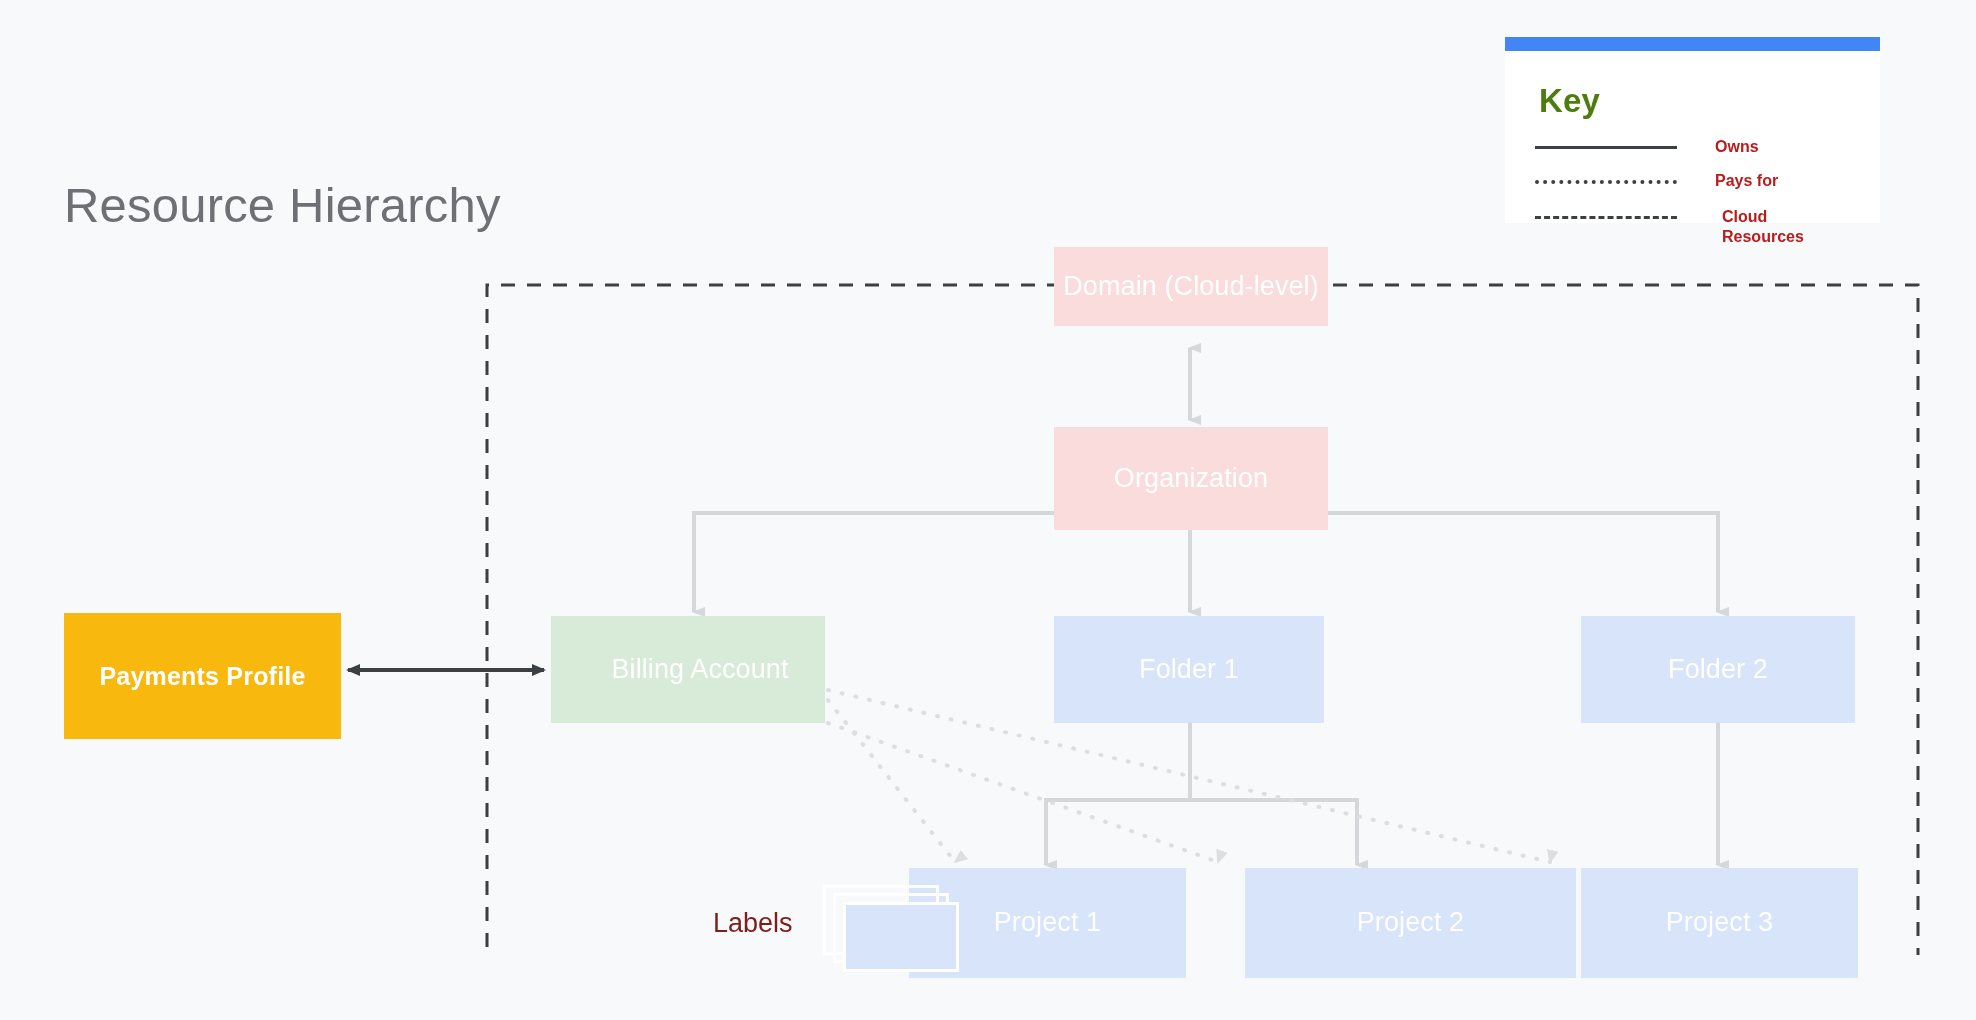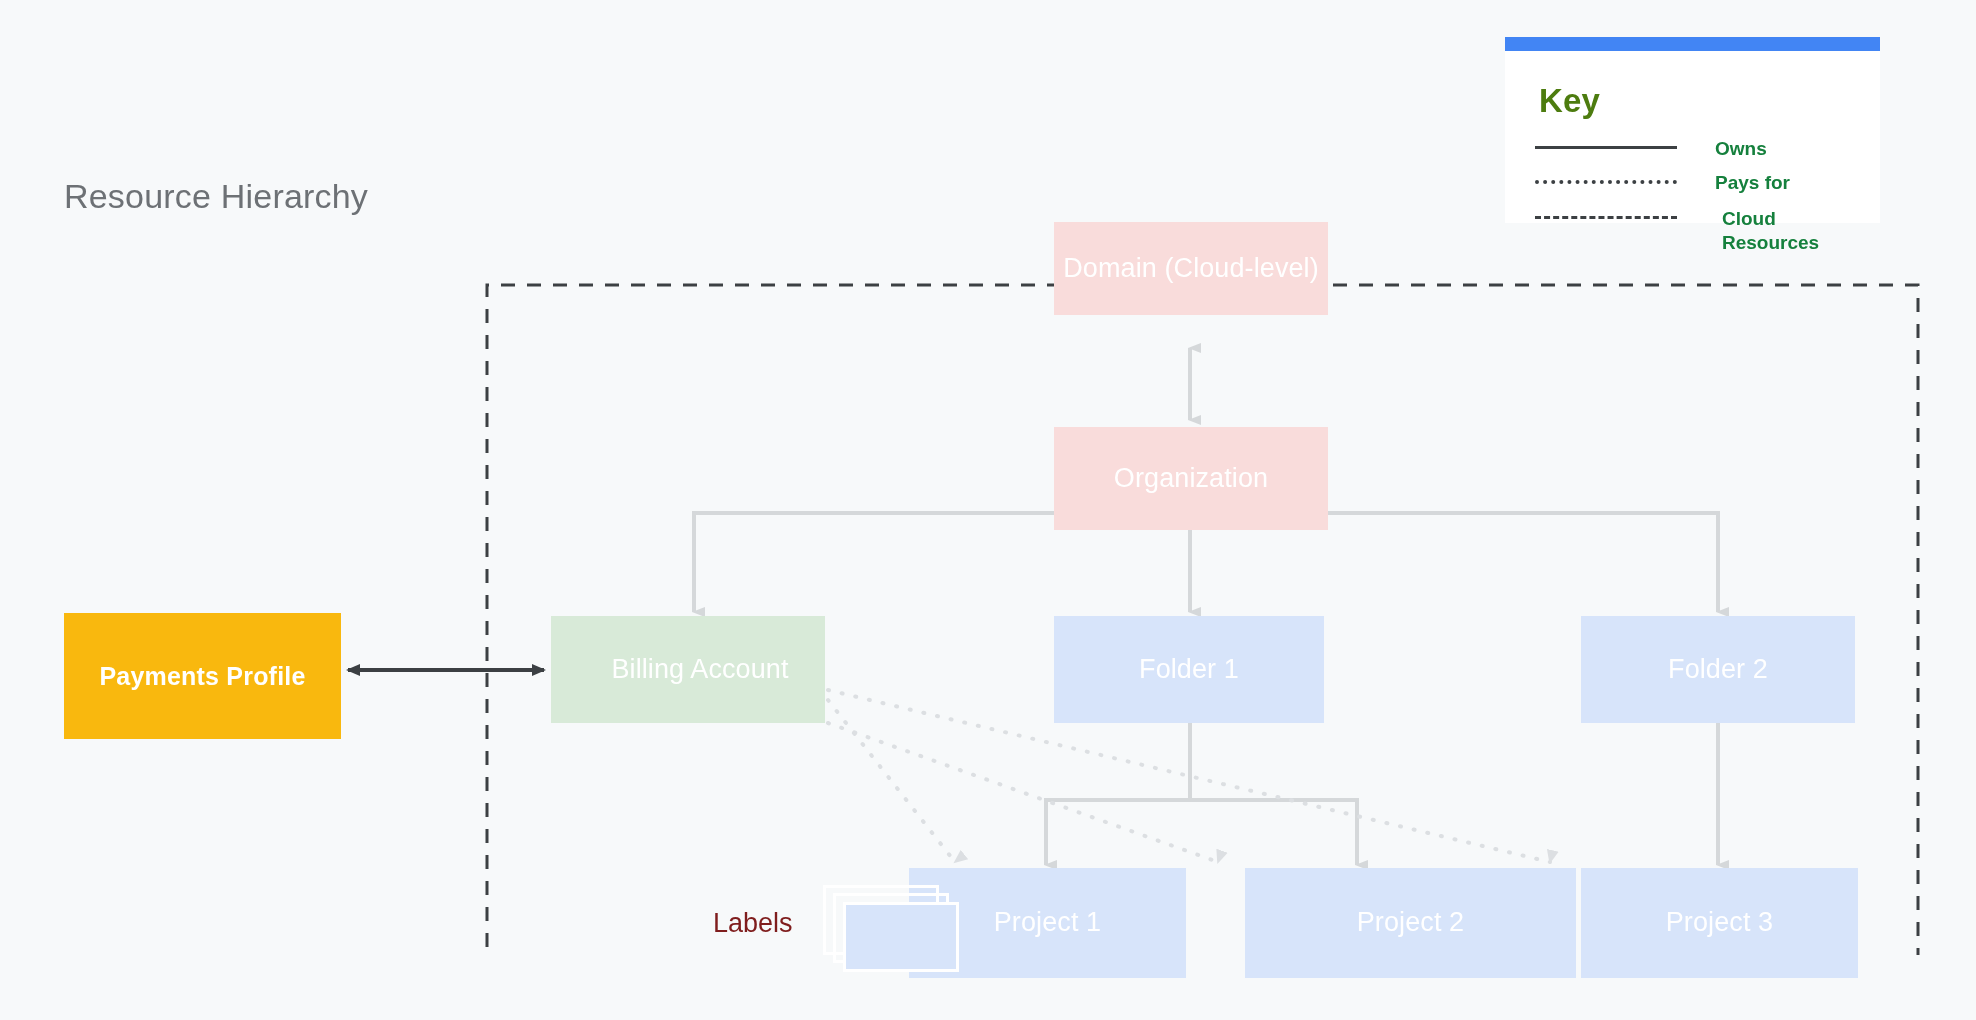"Owns" .key-text { color: #15803d -> #b91c1c; font-size: 19px -> 16px }
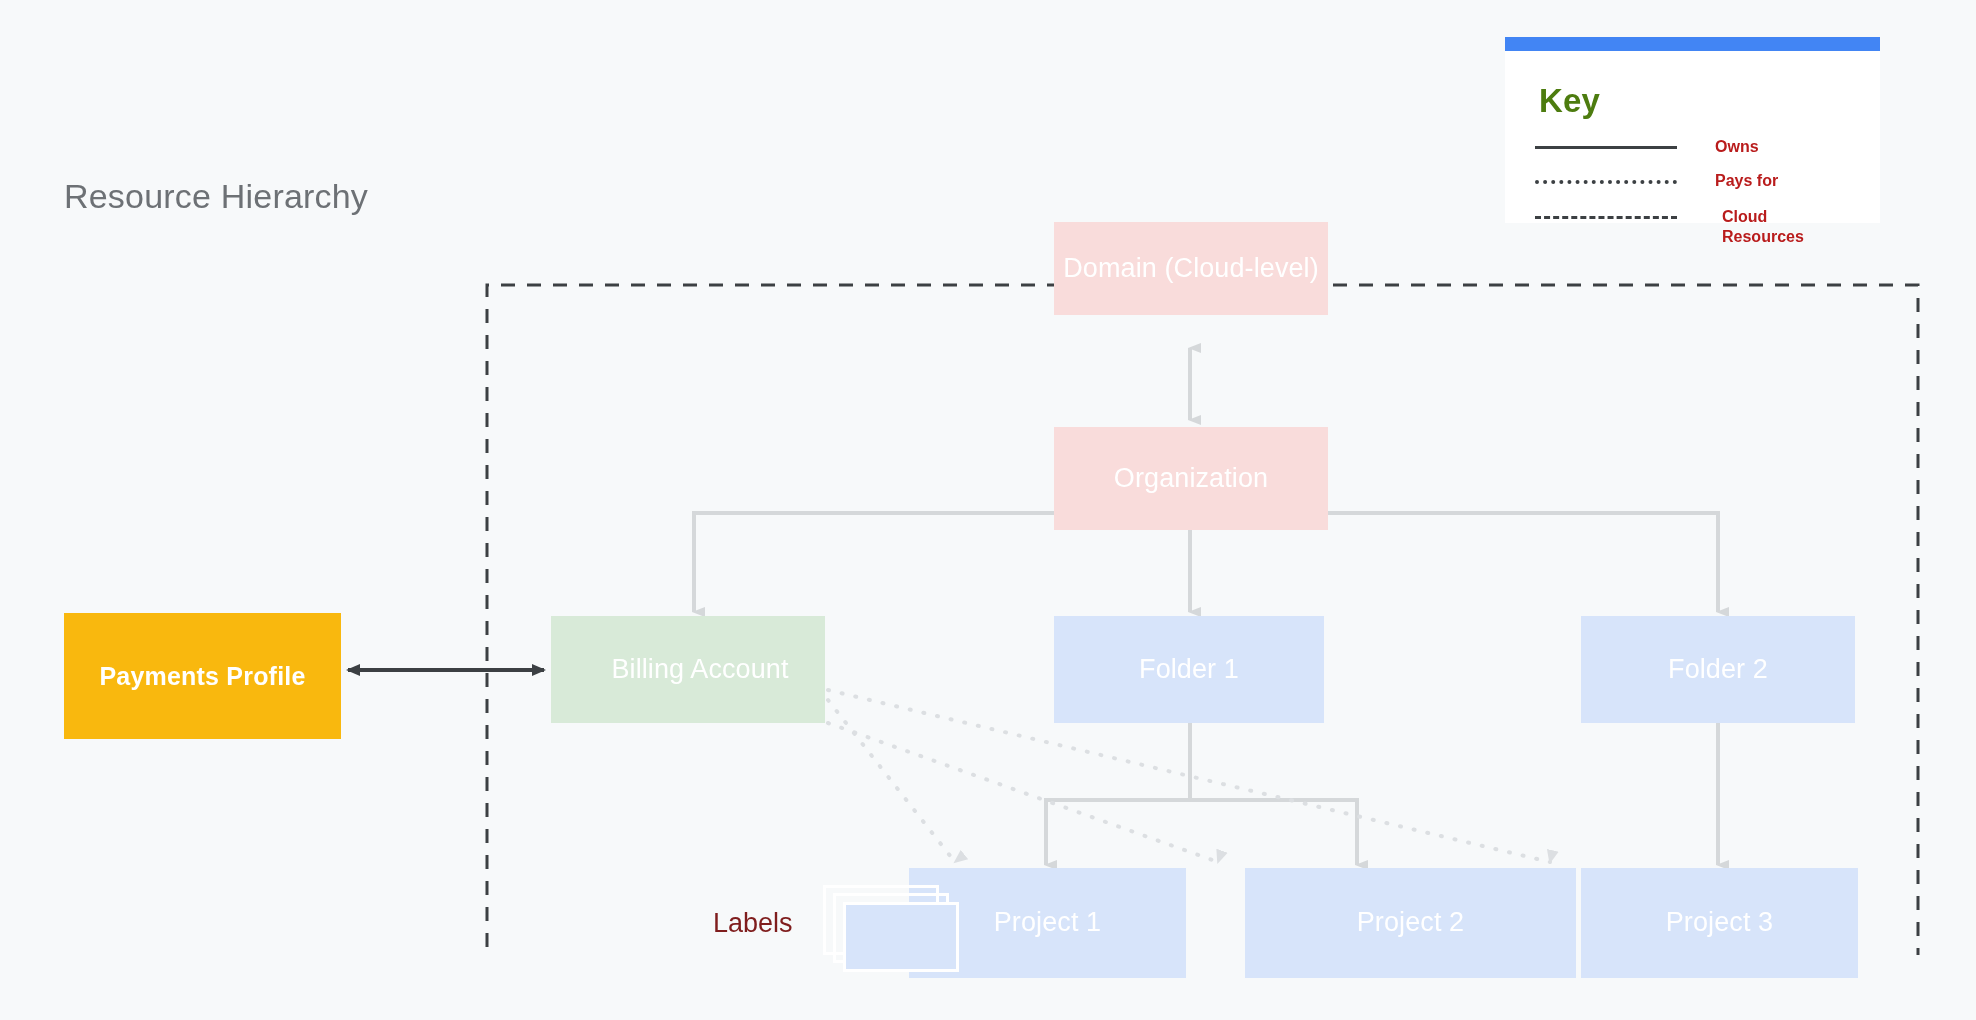"Resource Hierarchy" #page-title { font-size: 34px -> 49px }
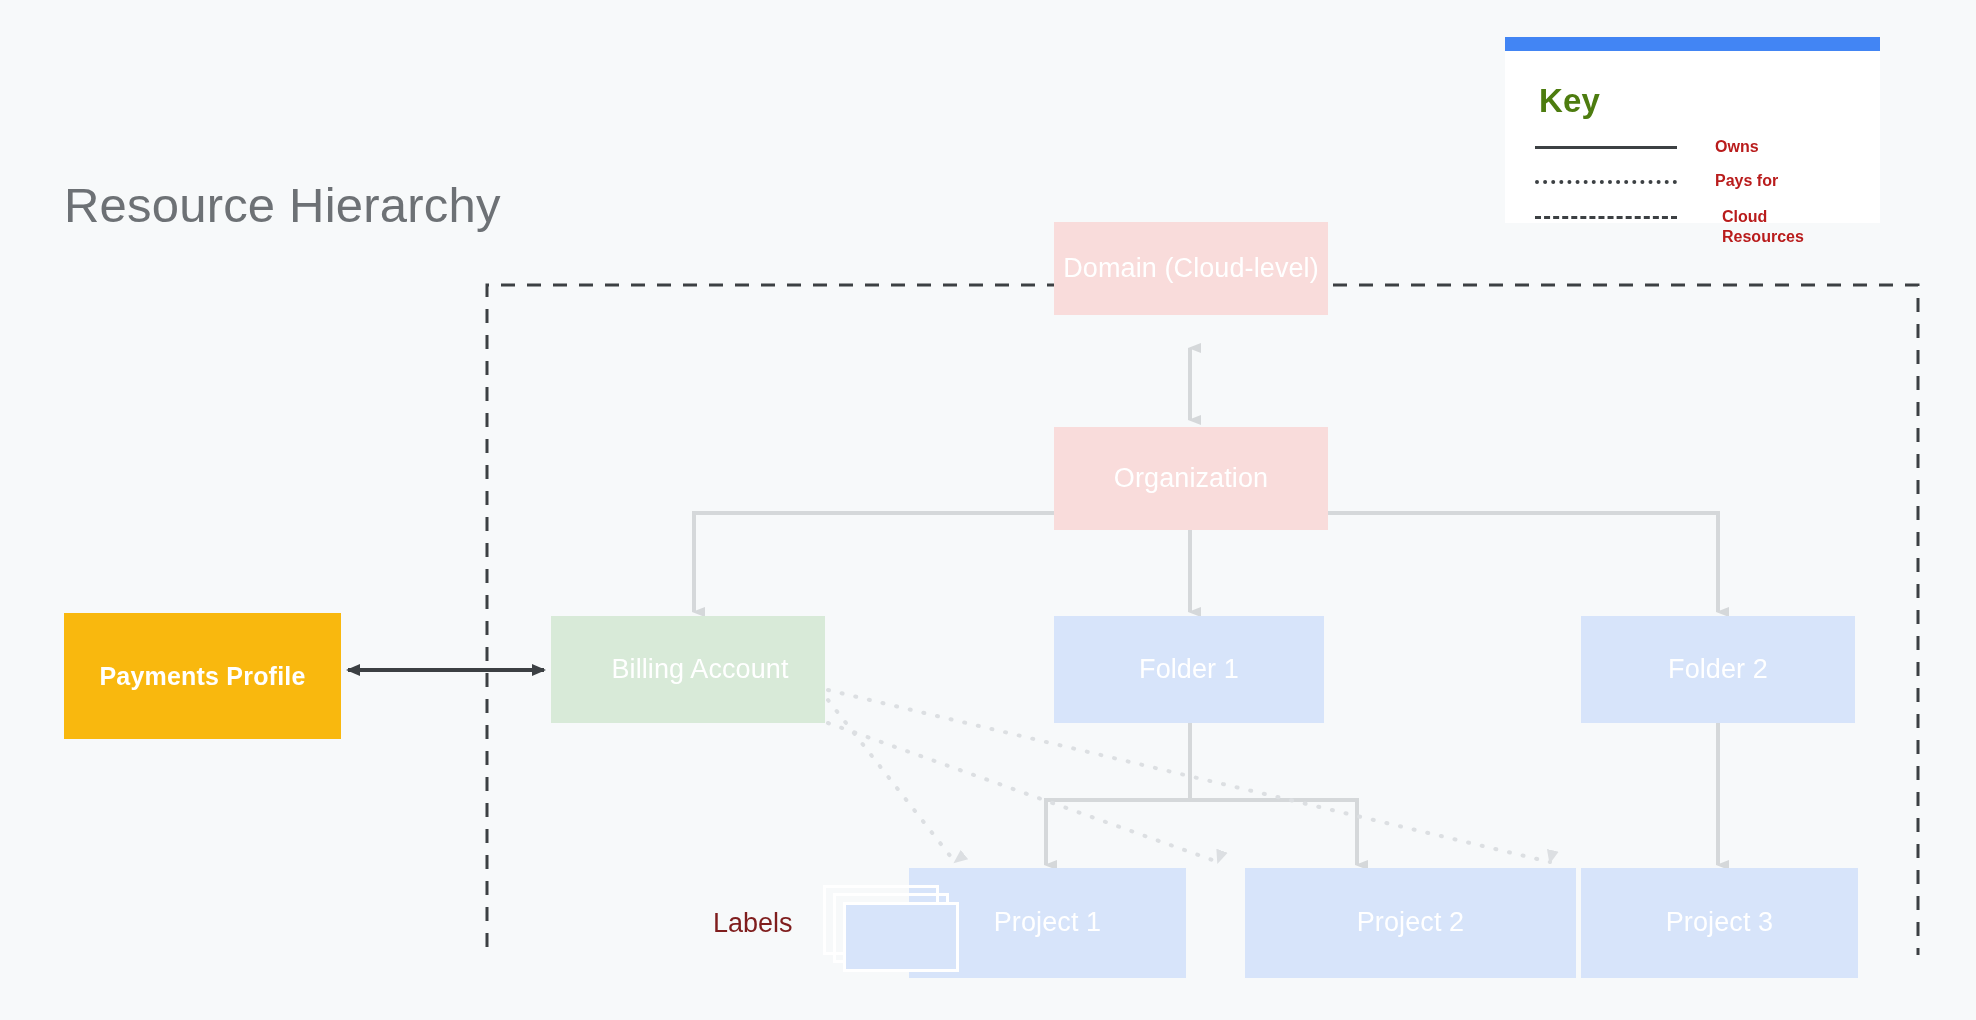"Domain (Cloud-level)" div.node { height: 93px -> 79px; top: 222px -> 247px }
